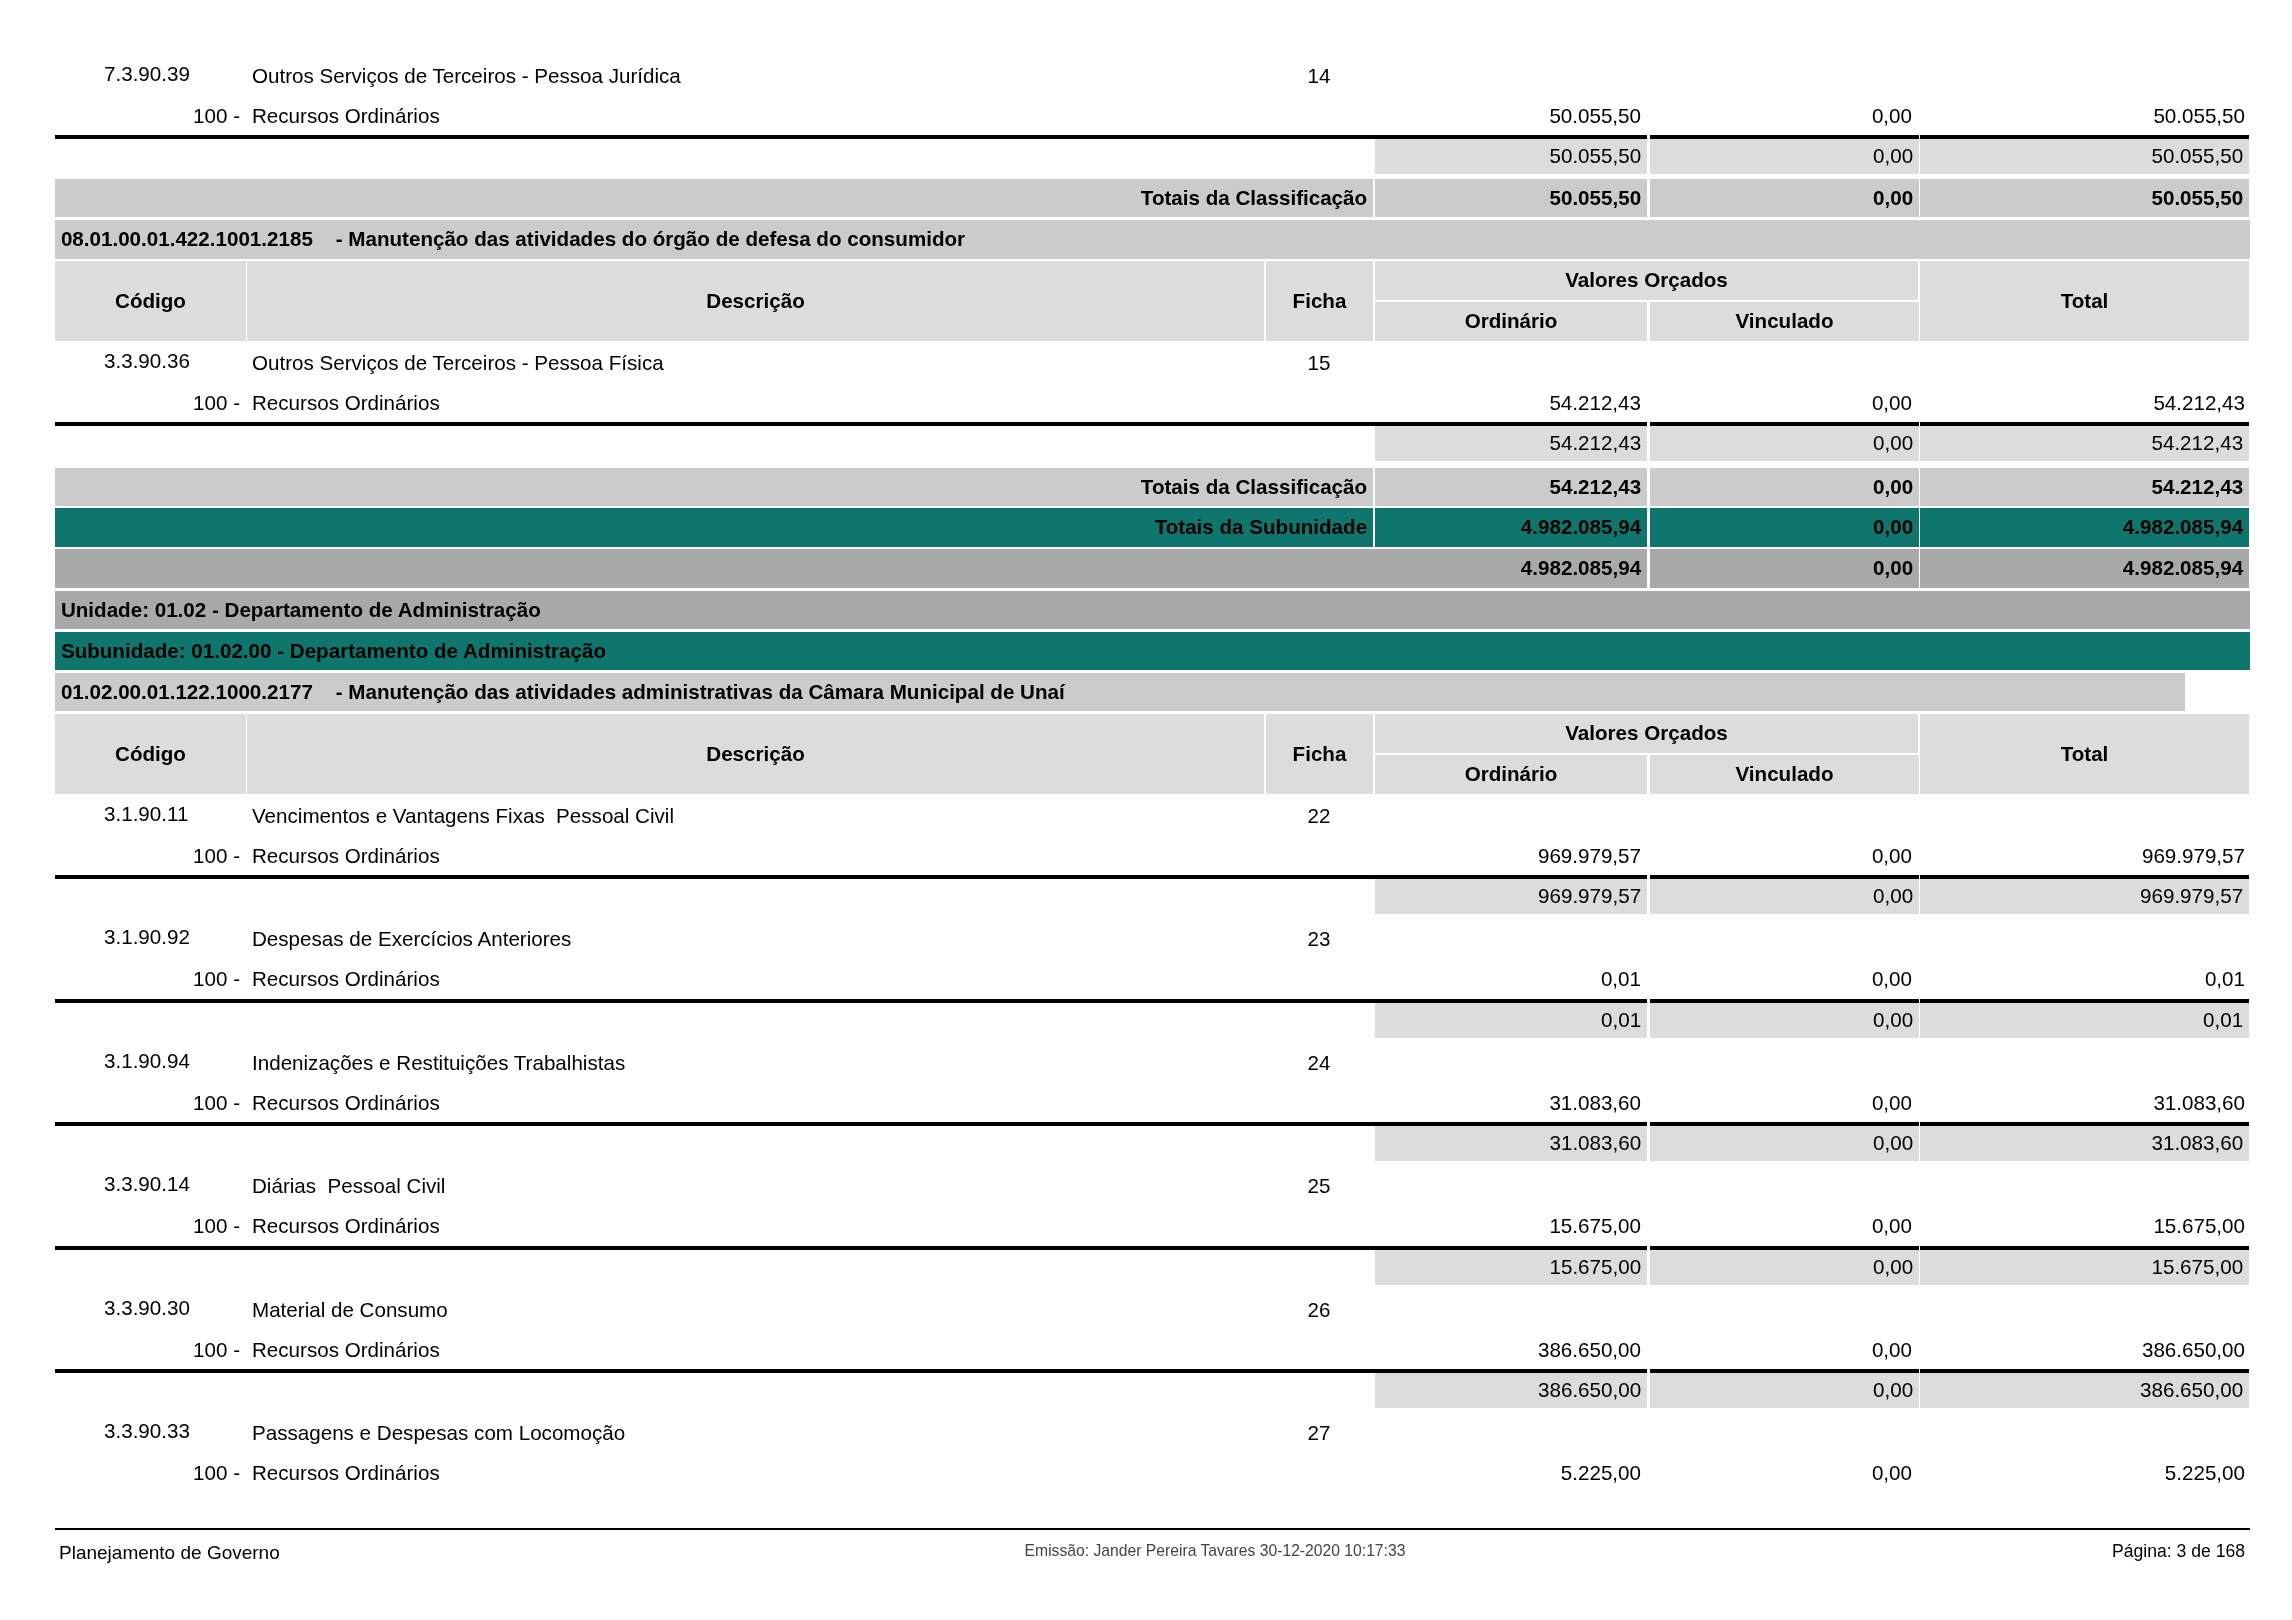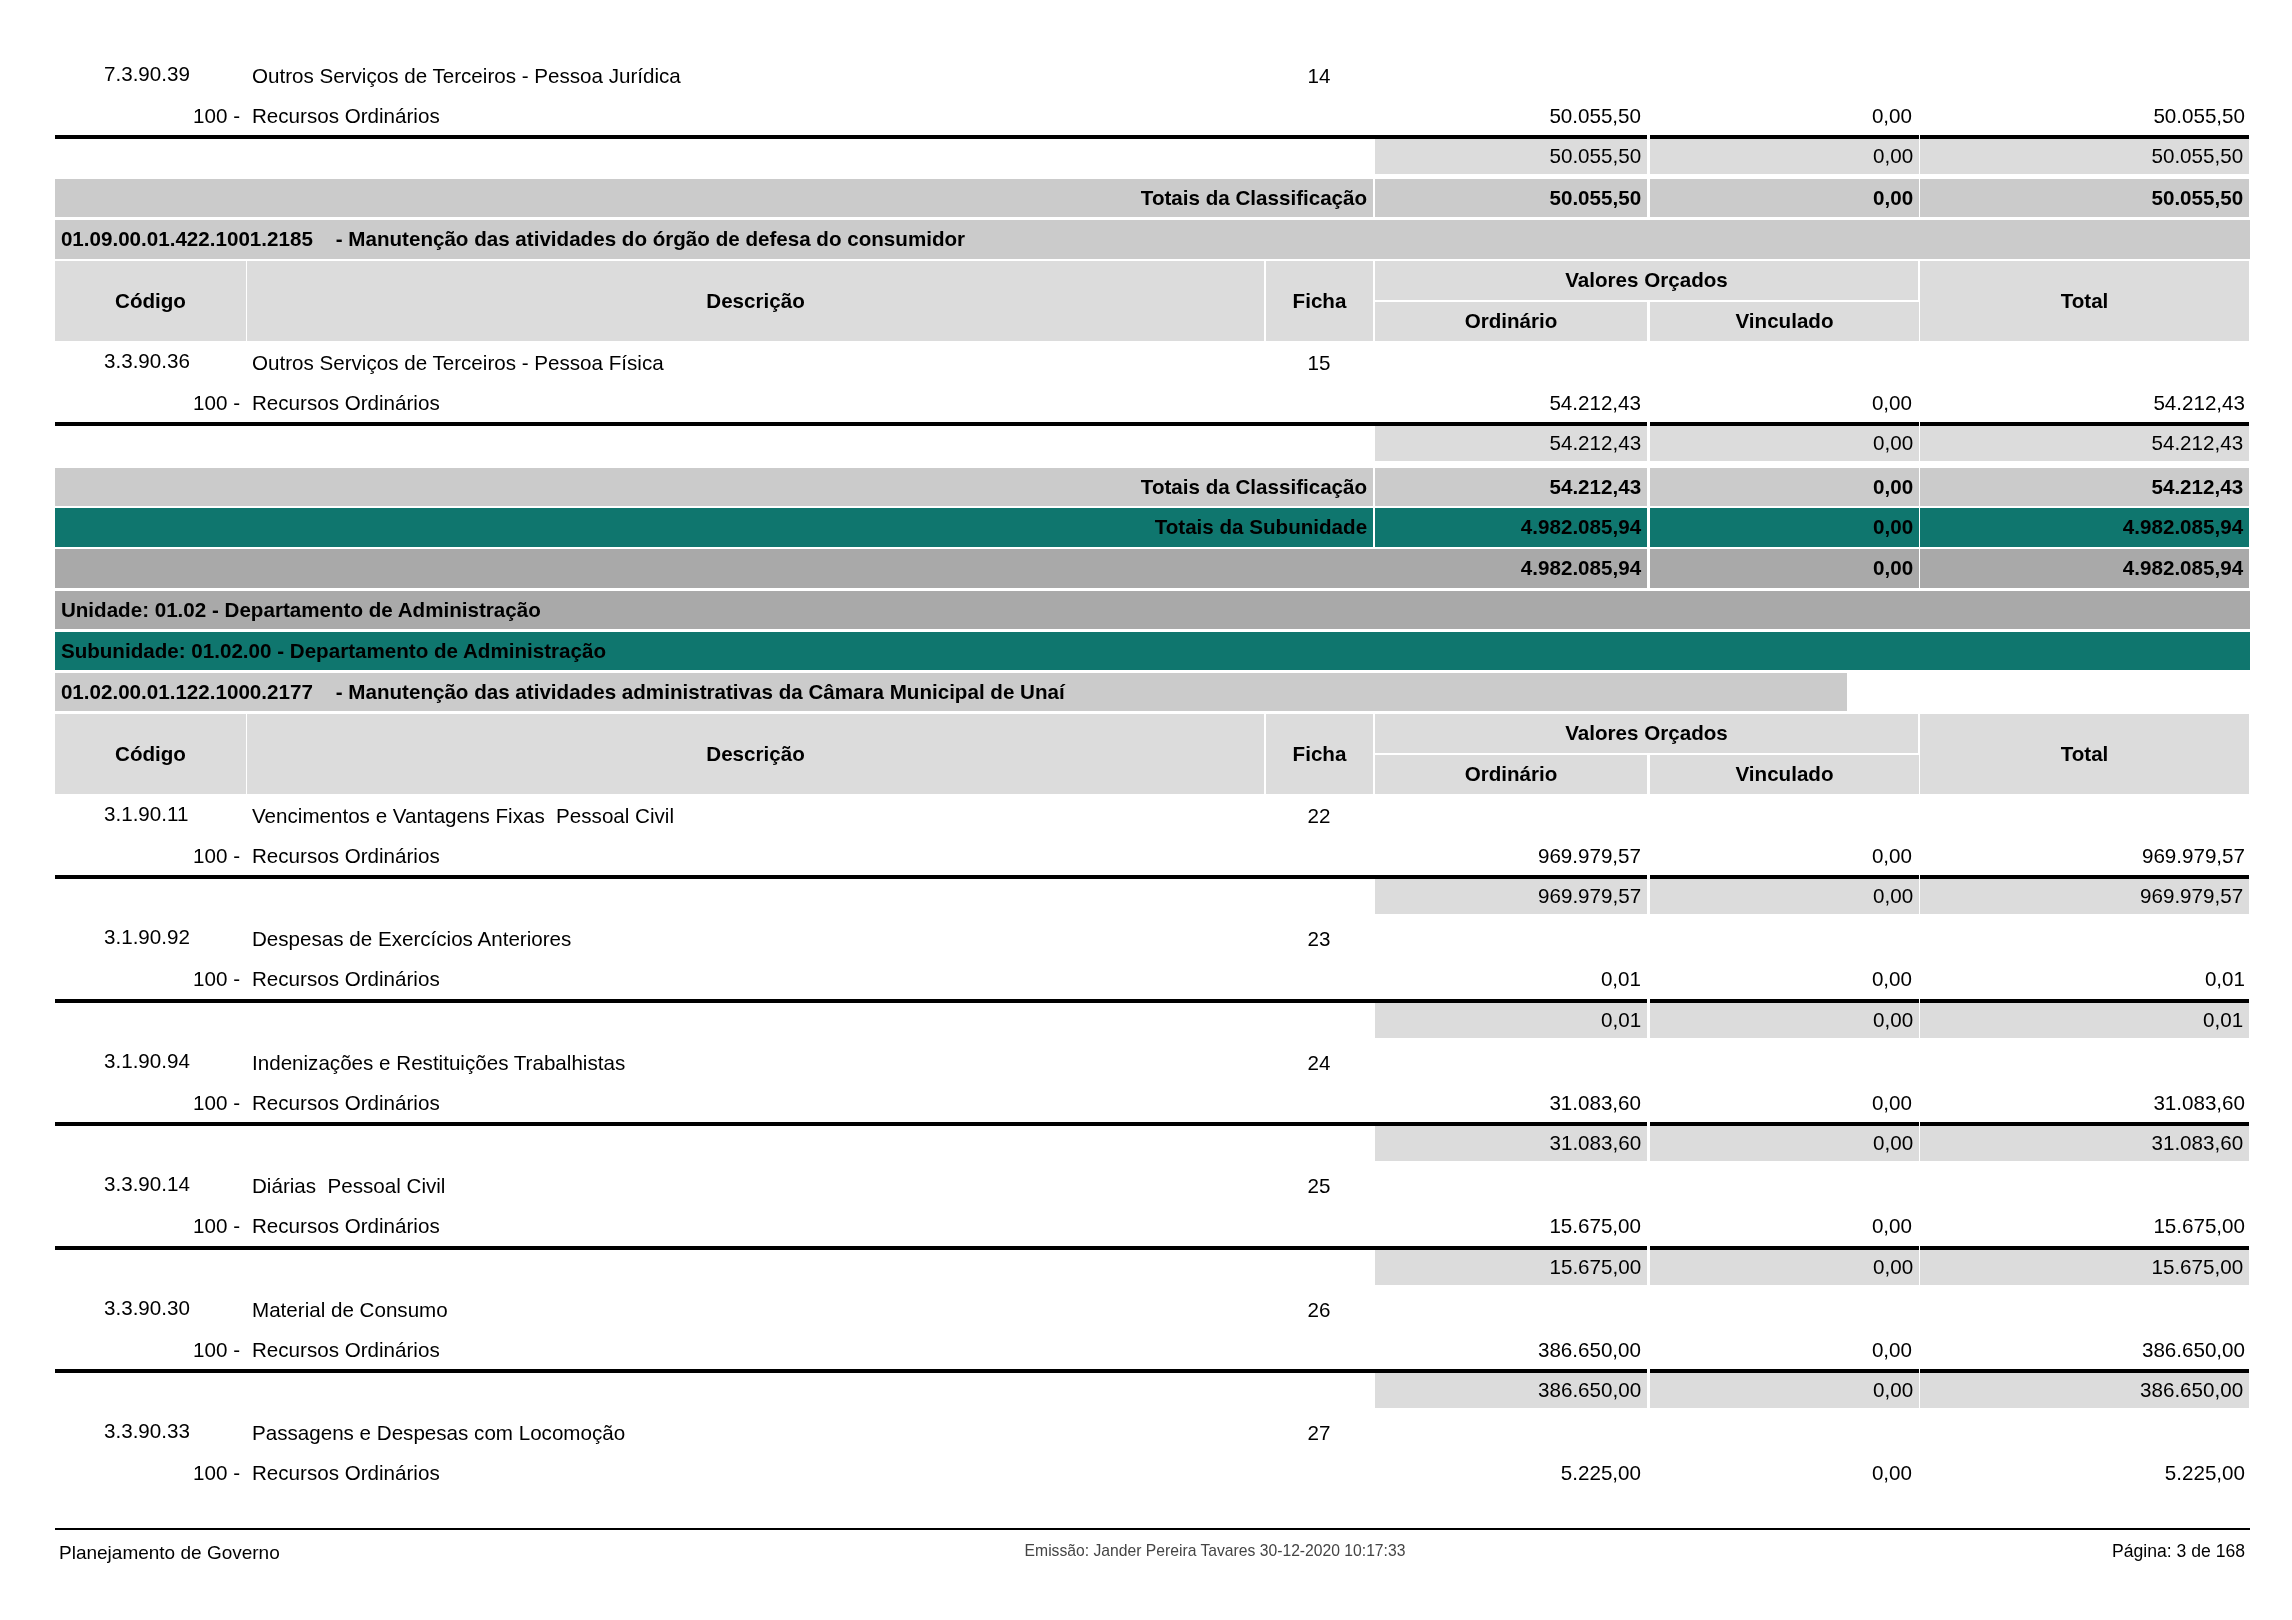"01.09.00.01.422.1001.2185 - Manutenção" div.cell { text: 01.09.00.01.422.1001.2185 -> 08.01.00.01.422.1001.2185 }
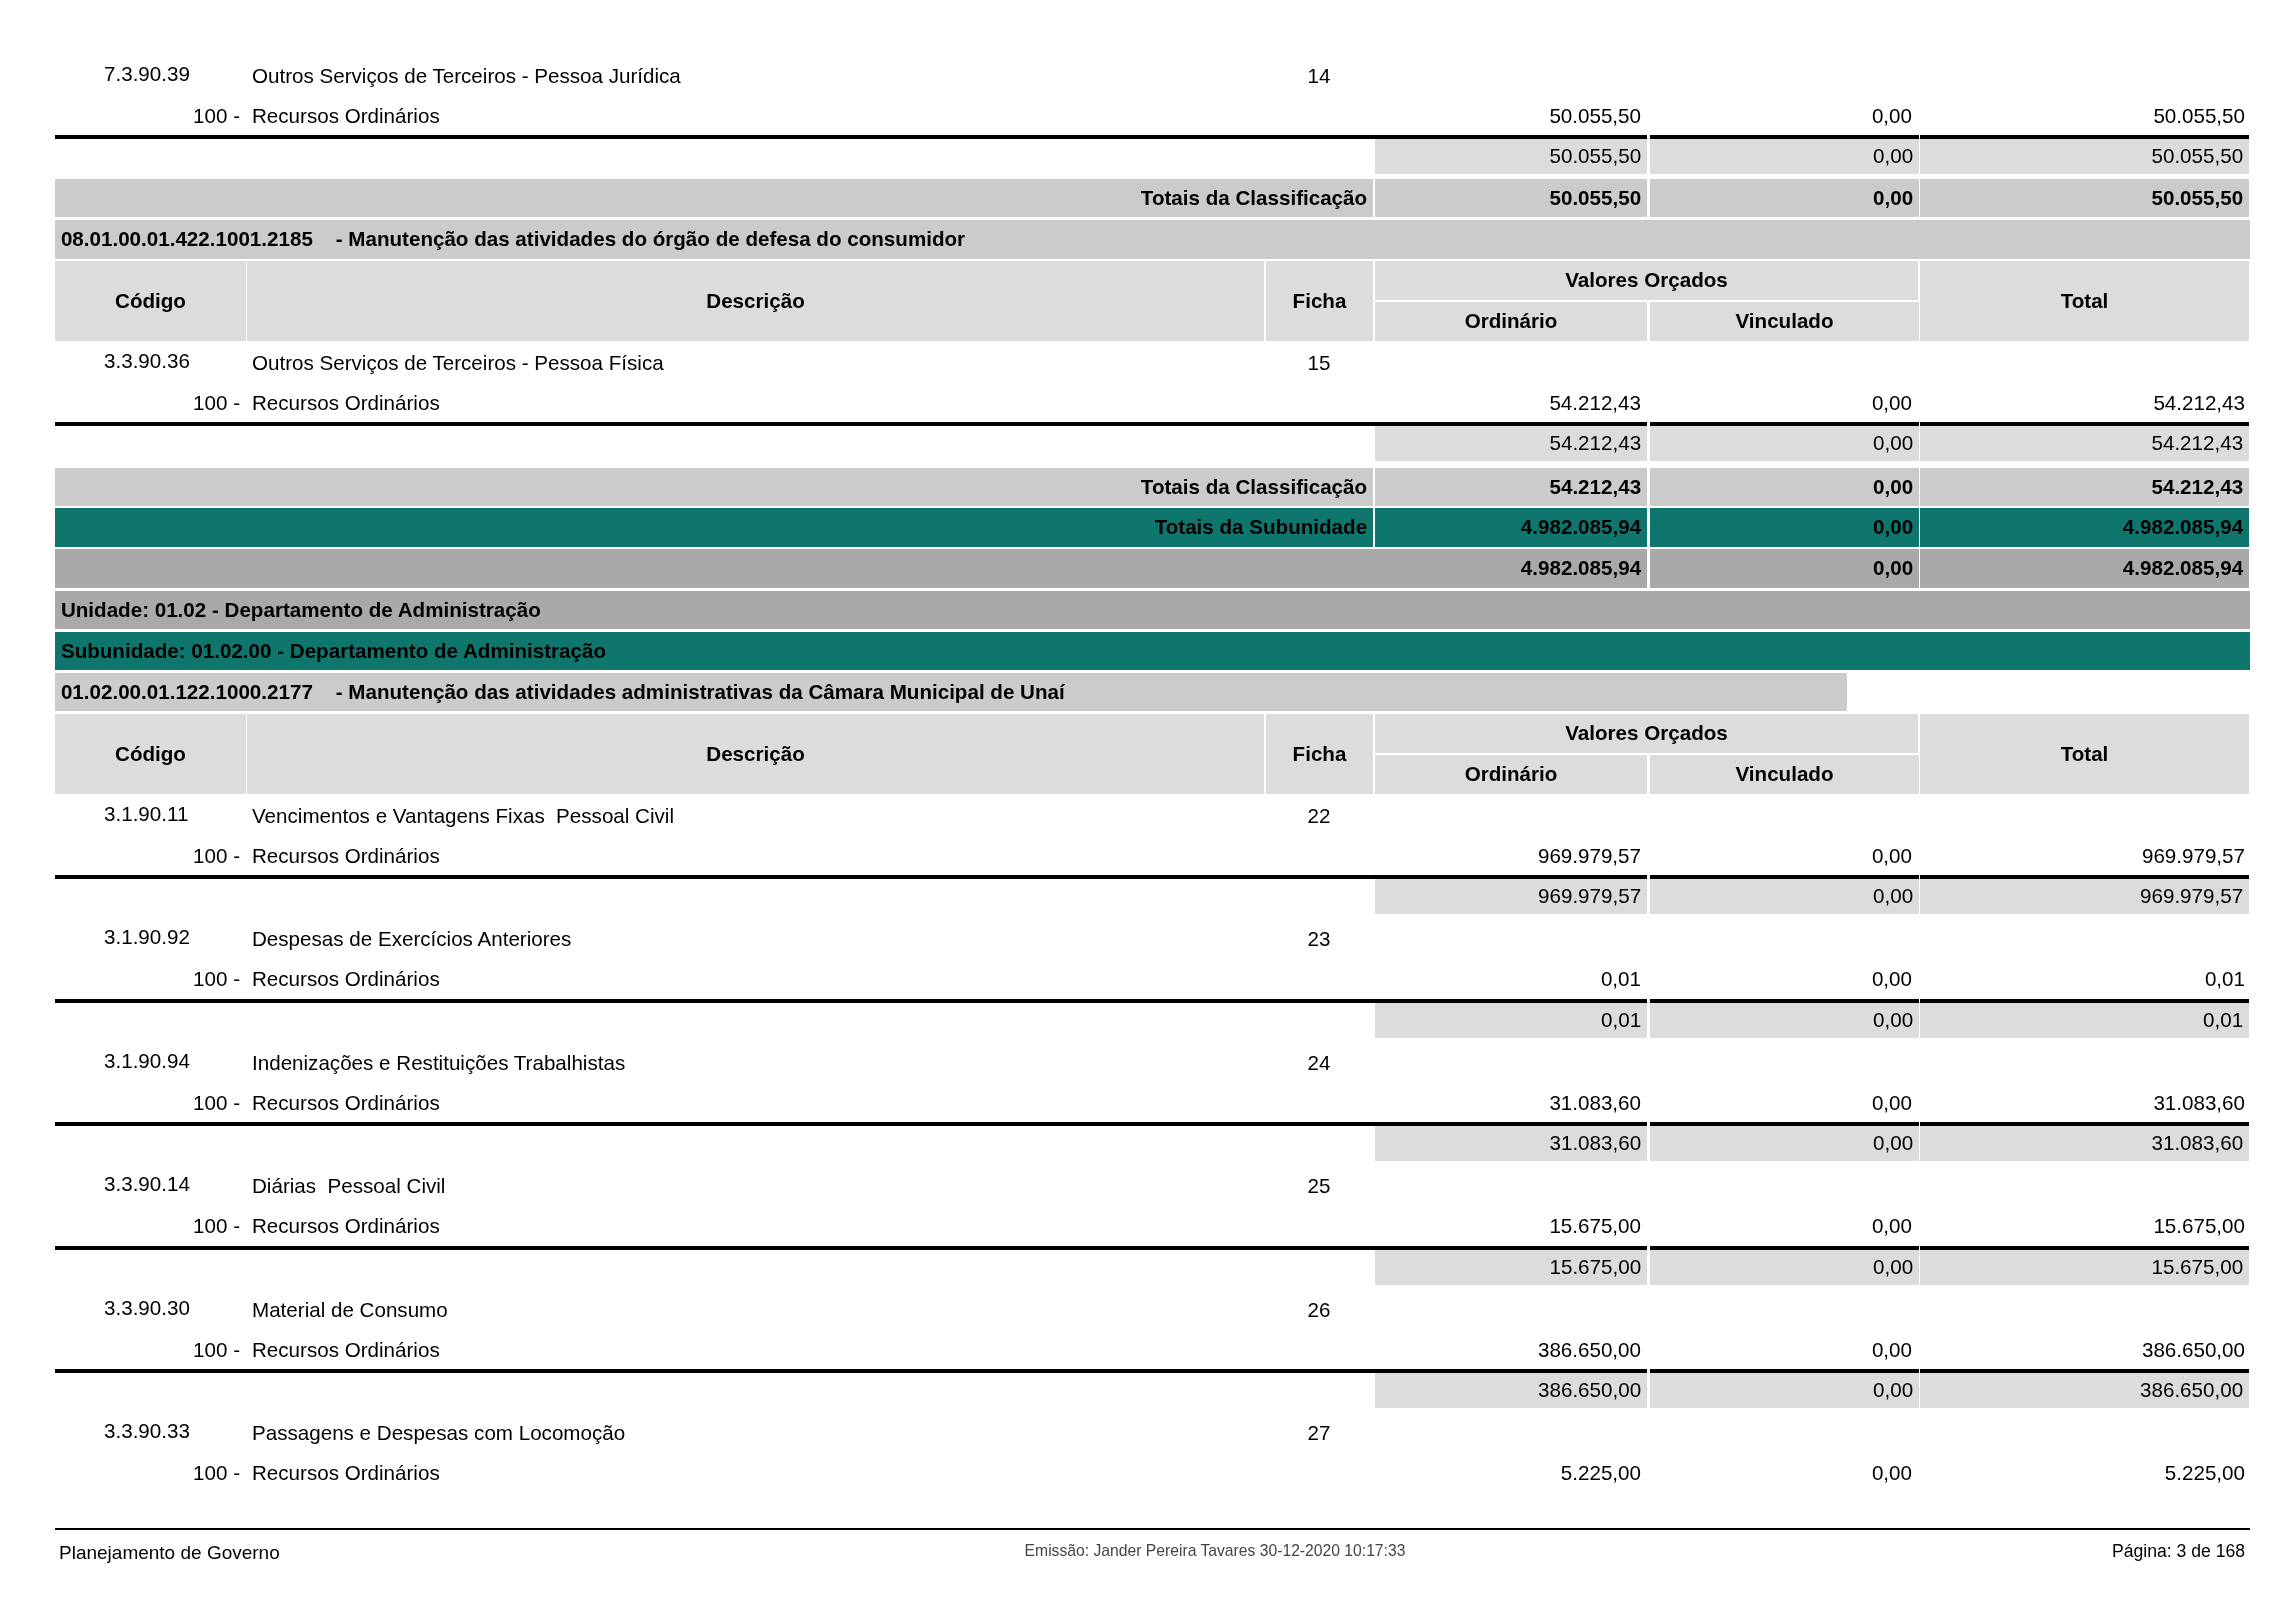"01.02.00.01.122.1000.2177 - Manutenção" div.cell { width: 1792px -> 2130px }
